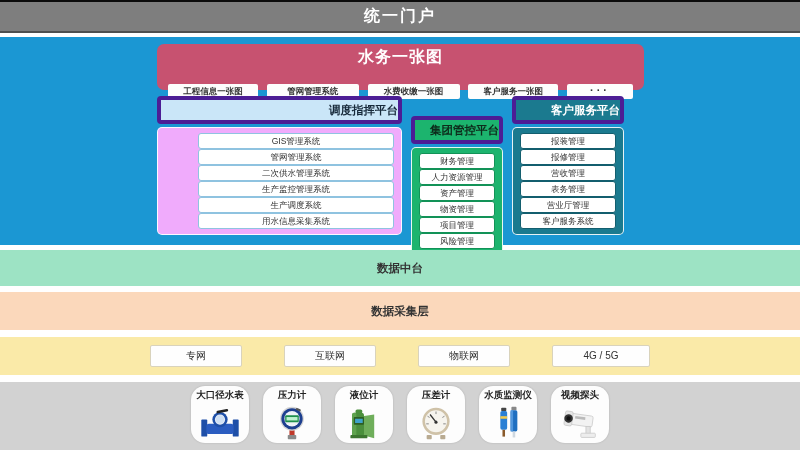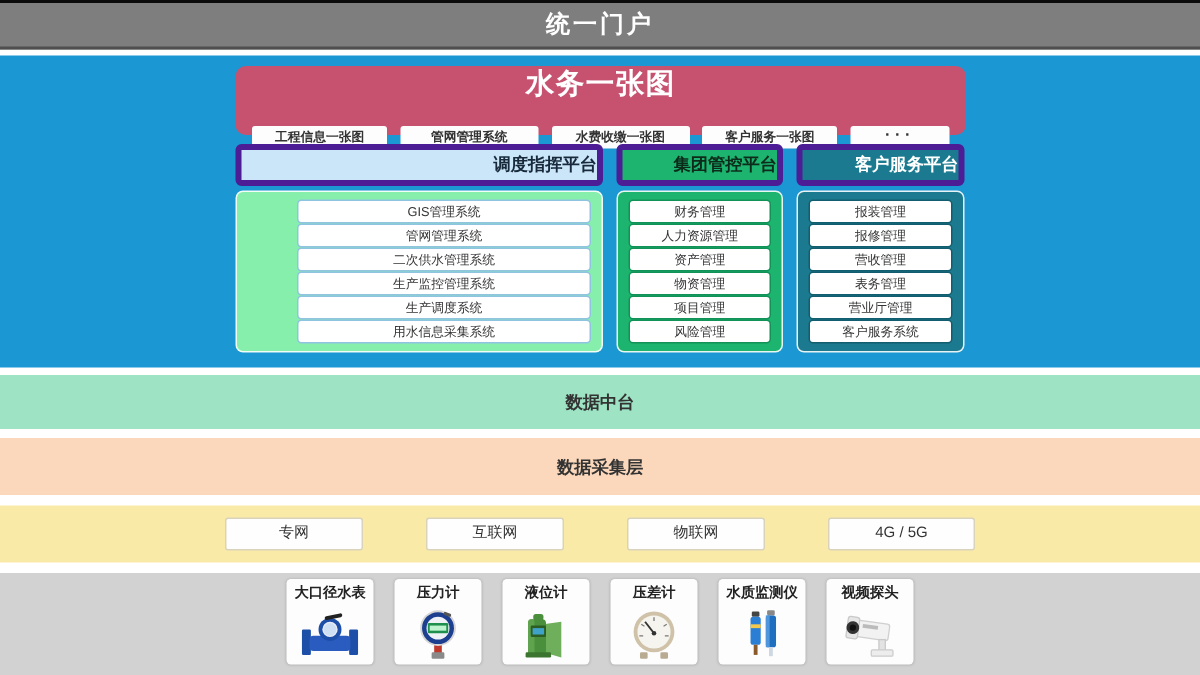"水务一张图" .overview-title { font-size: 19px -> 16px }
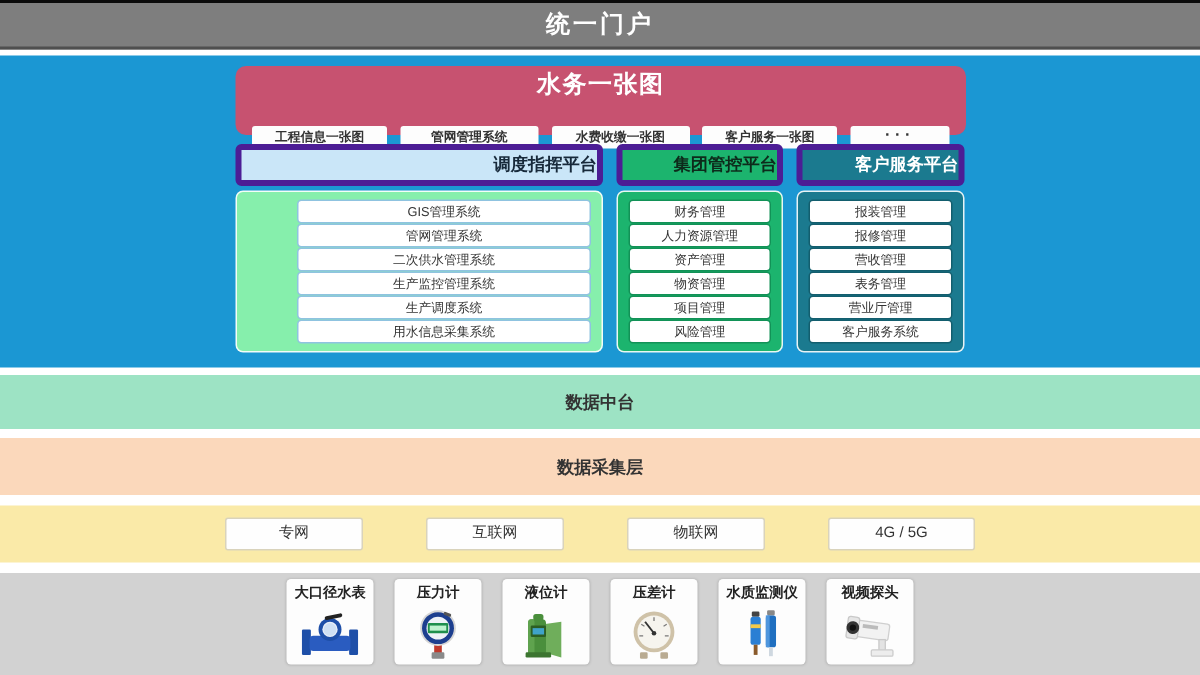"集团管控平台" .plat-col.p1 { margin-top: none -> 20px; width: 111px -> 92px }
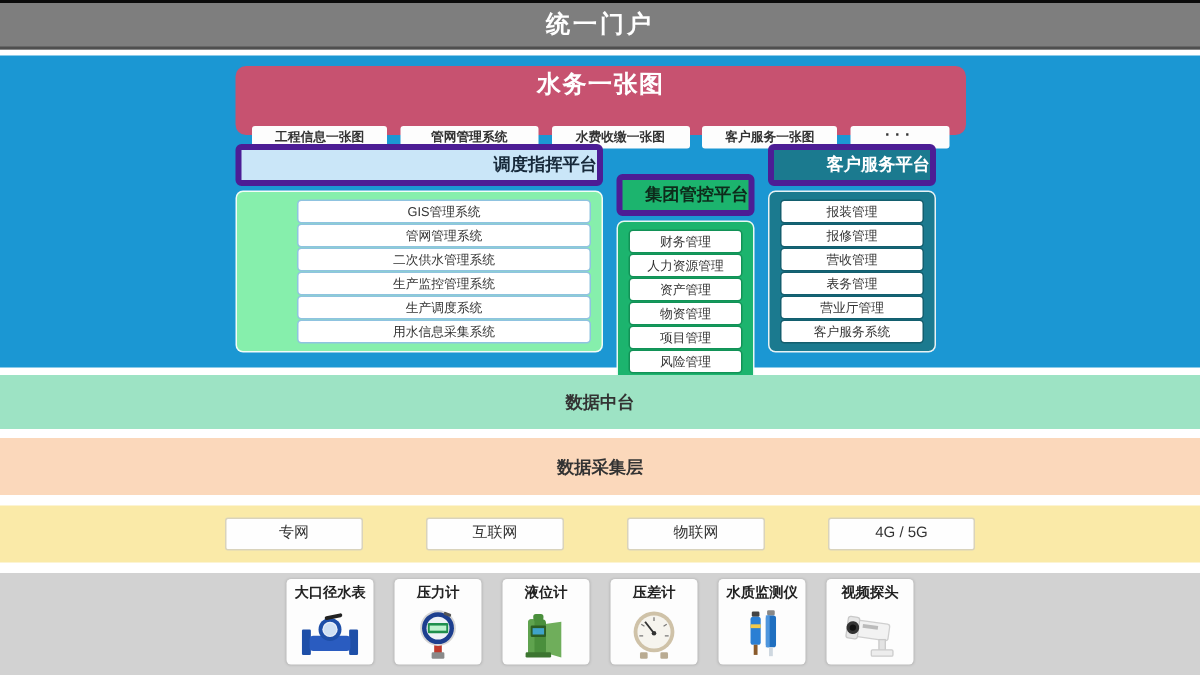"GIS管理系统" .p0 .plat-body { background: #86efac -> #f0abfc }
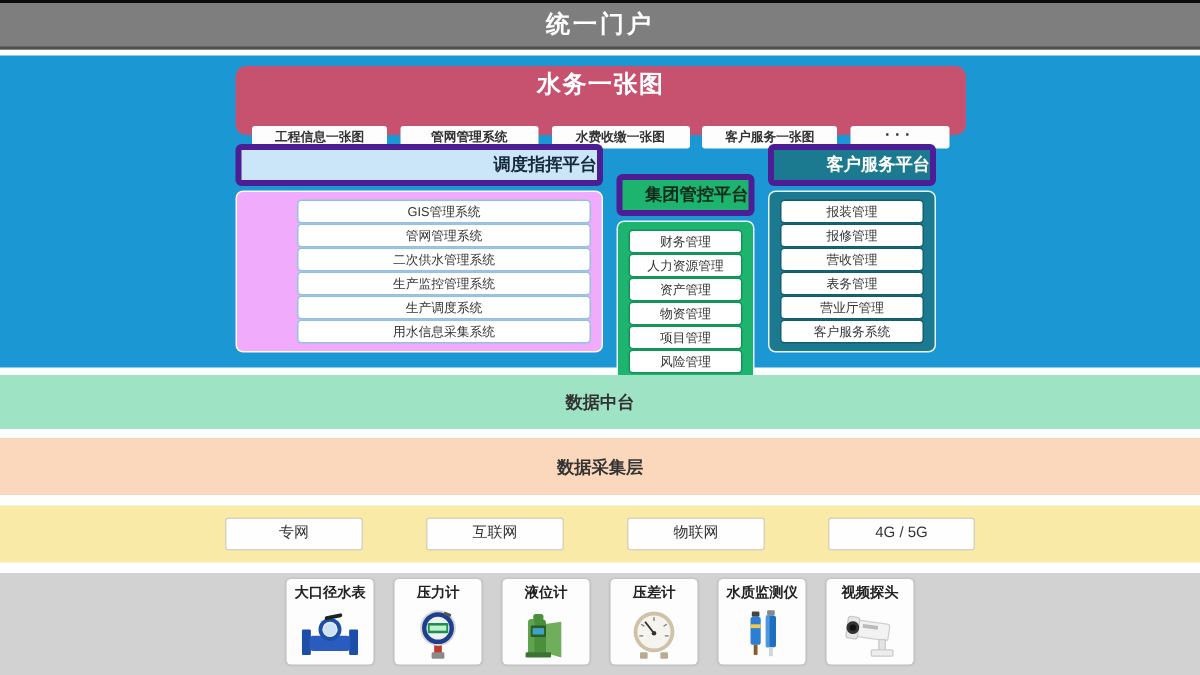"大口径水表" .dev-card { border-radius: 3px -> 14px }
